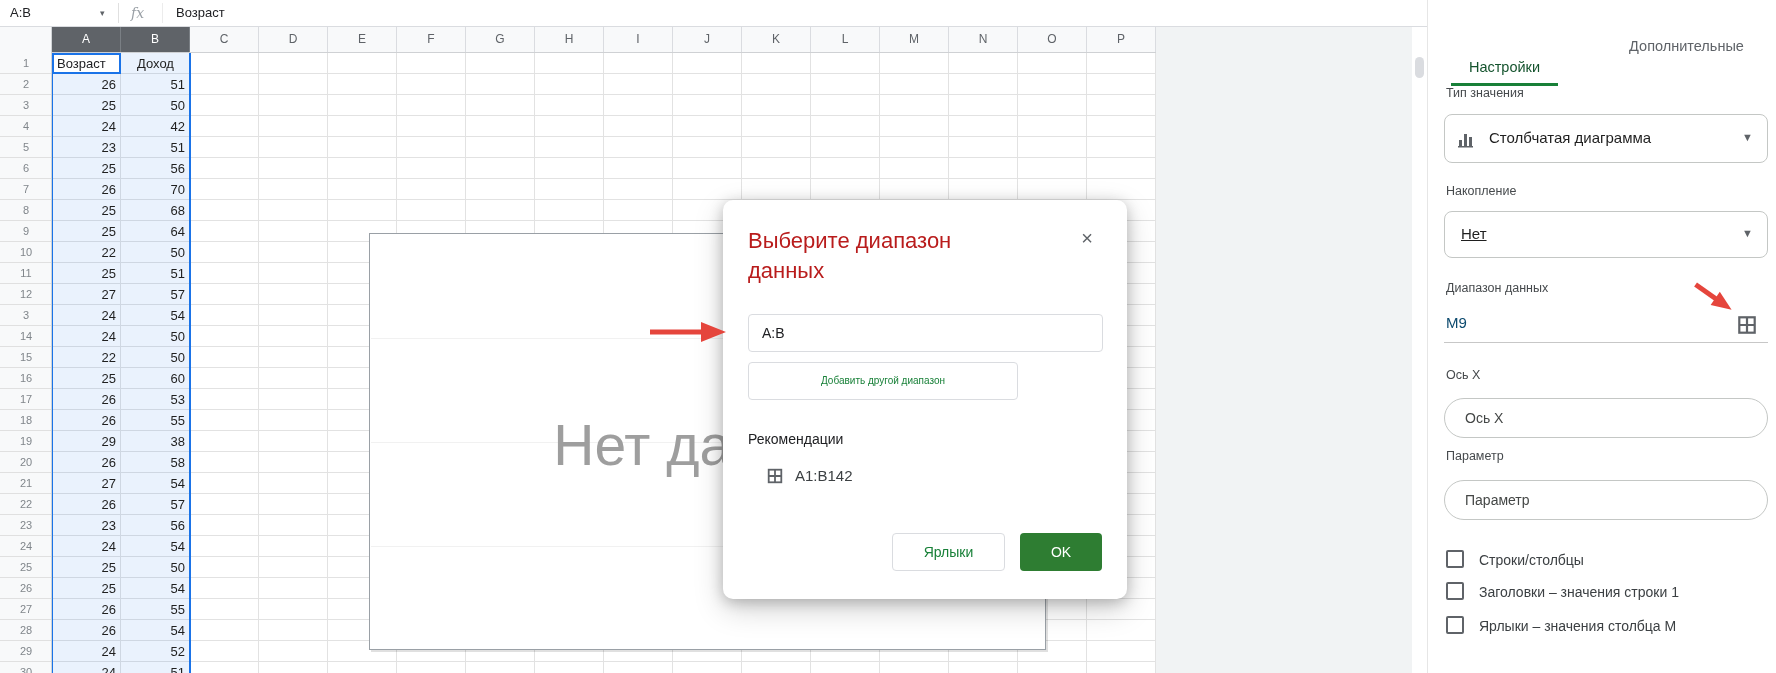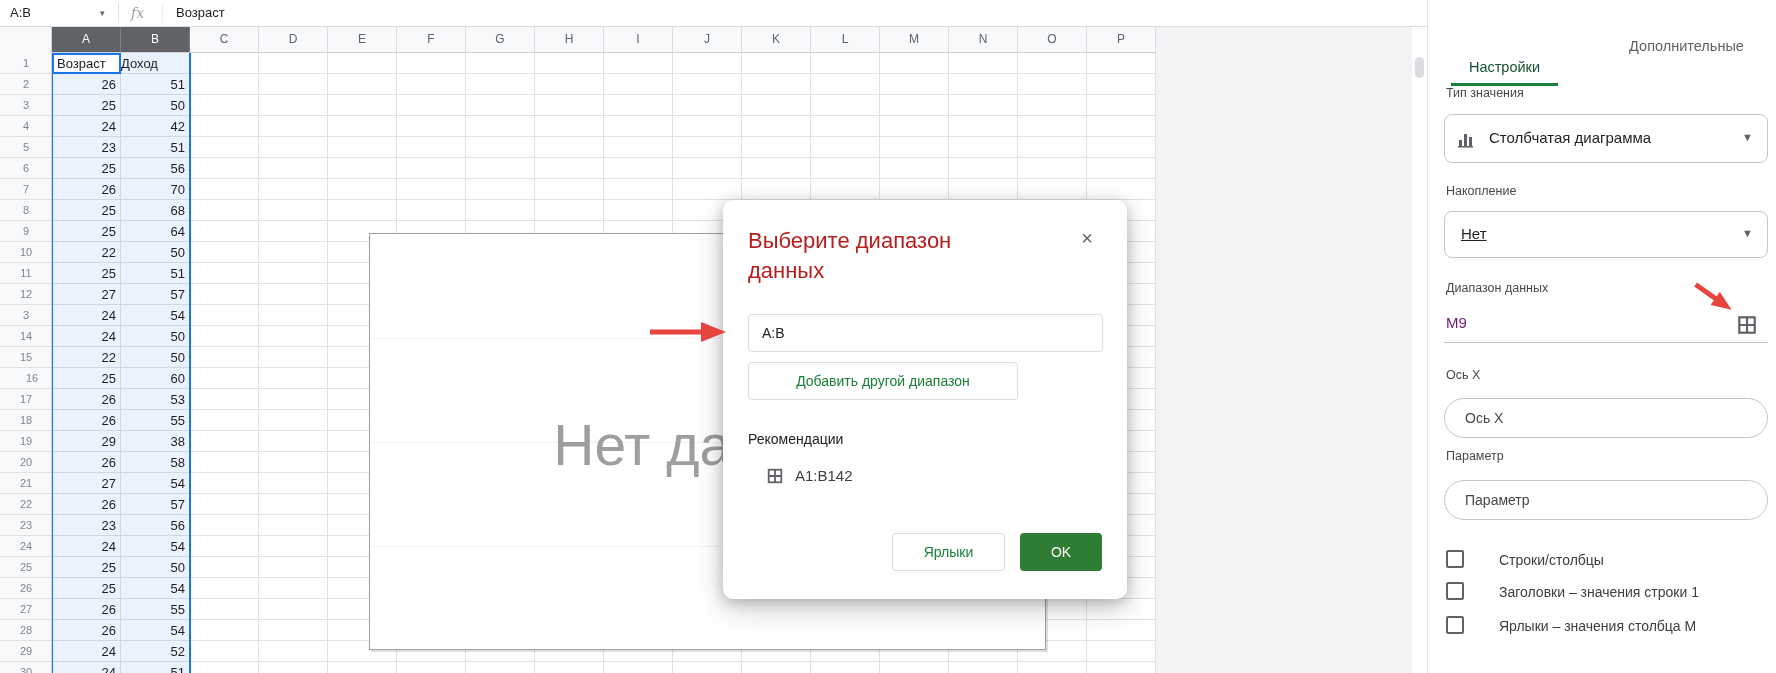"Доход" .cell.txt { padding-left: 0 -> 16px }
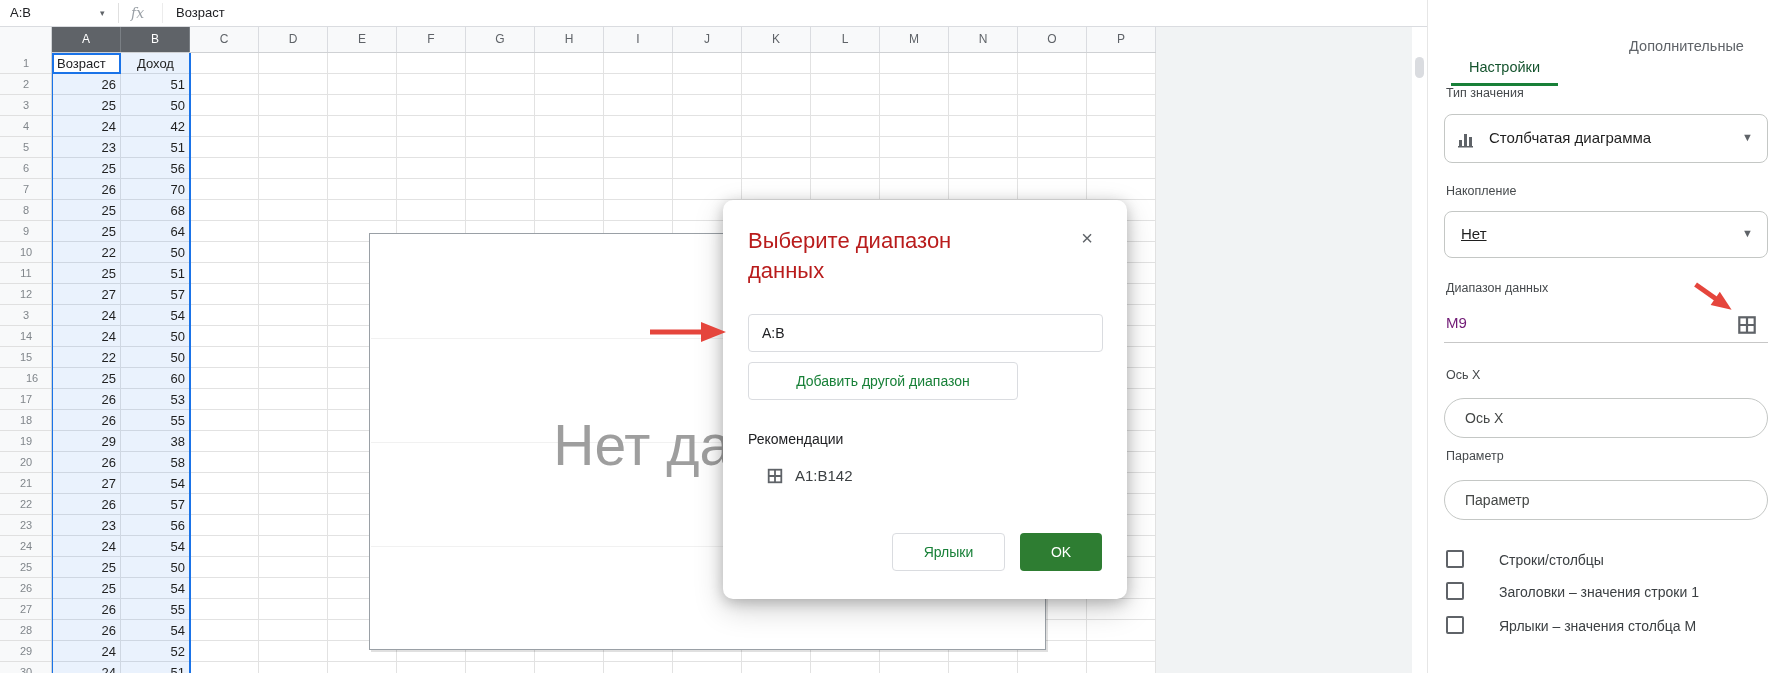"M9" #range-value { color: #701a75 -> #0c4a6e }
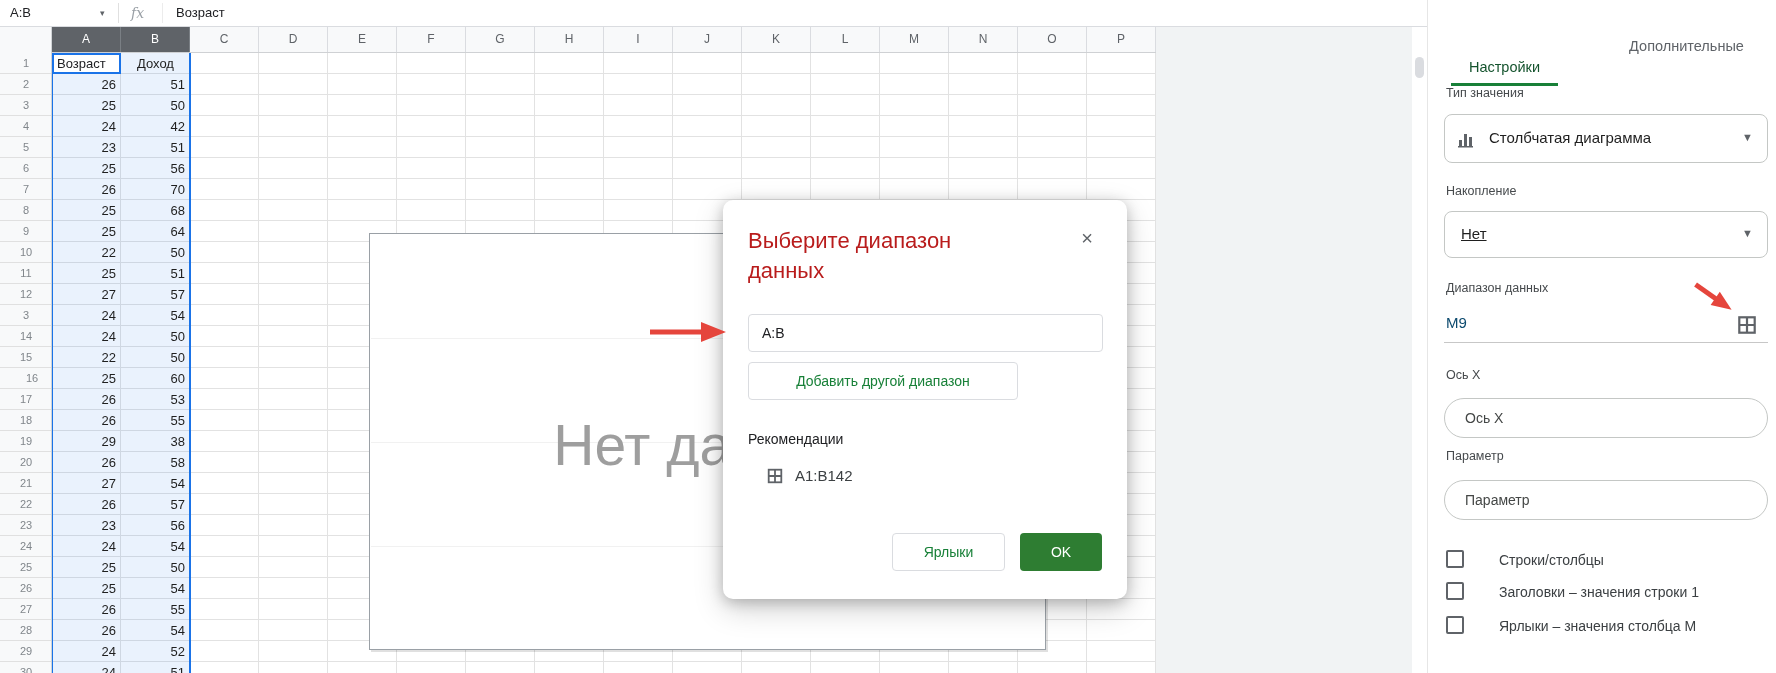"16" div.rownum { margin-left: 6px -> none }
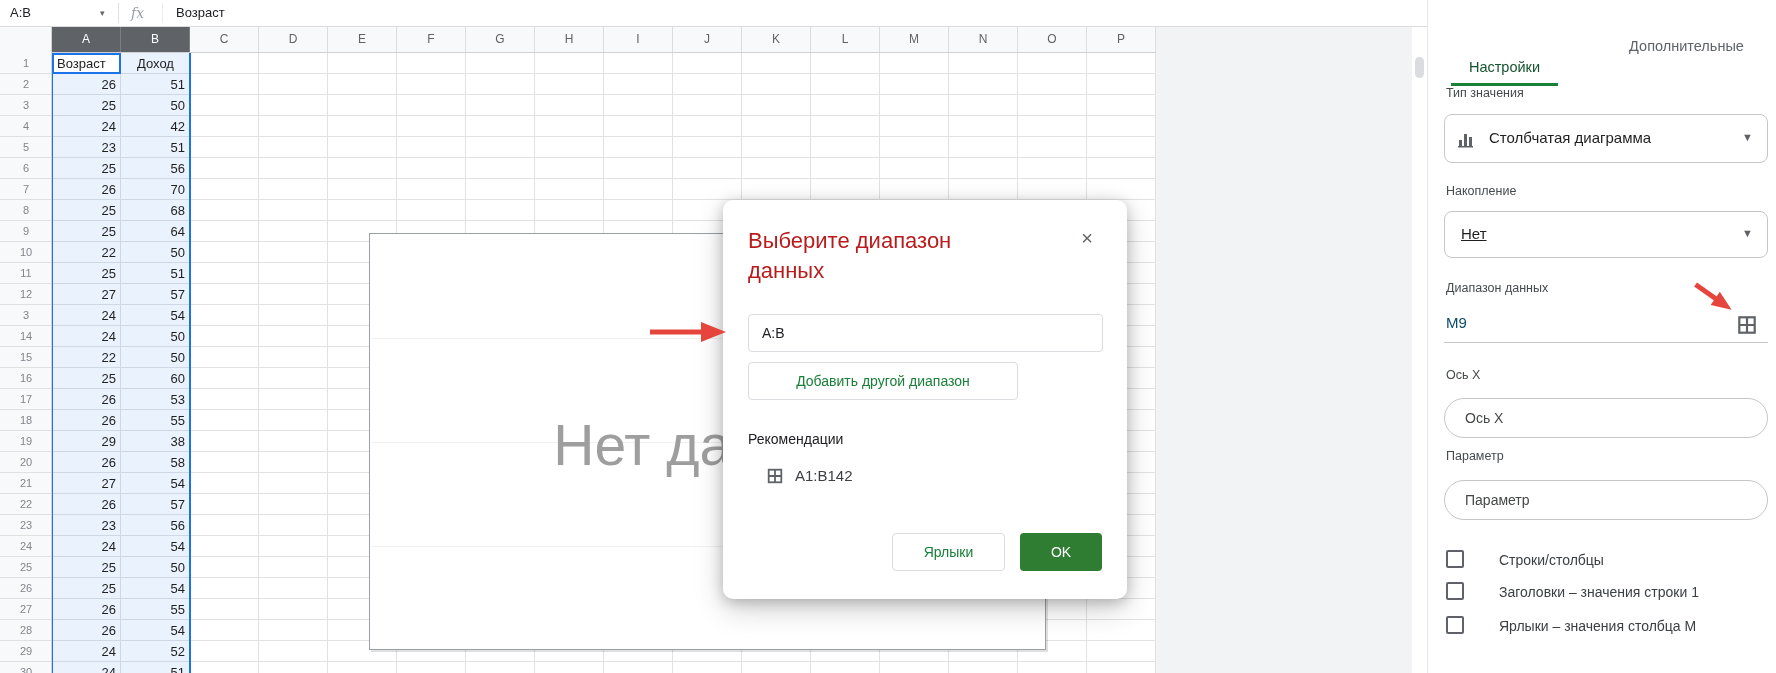"Добавить другой диапазон" #add-range-btn { font-size: 14px -> 10px }
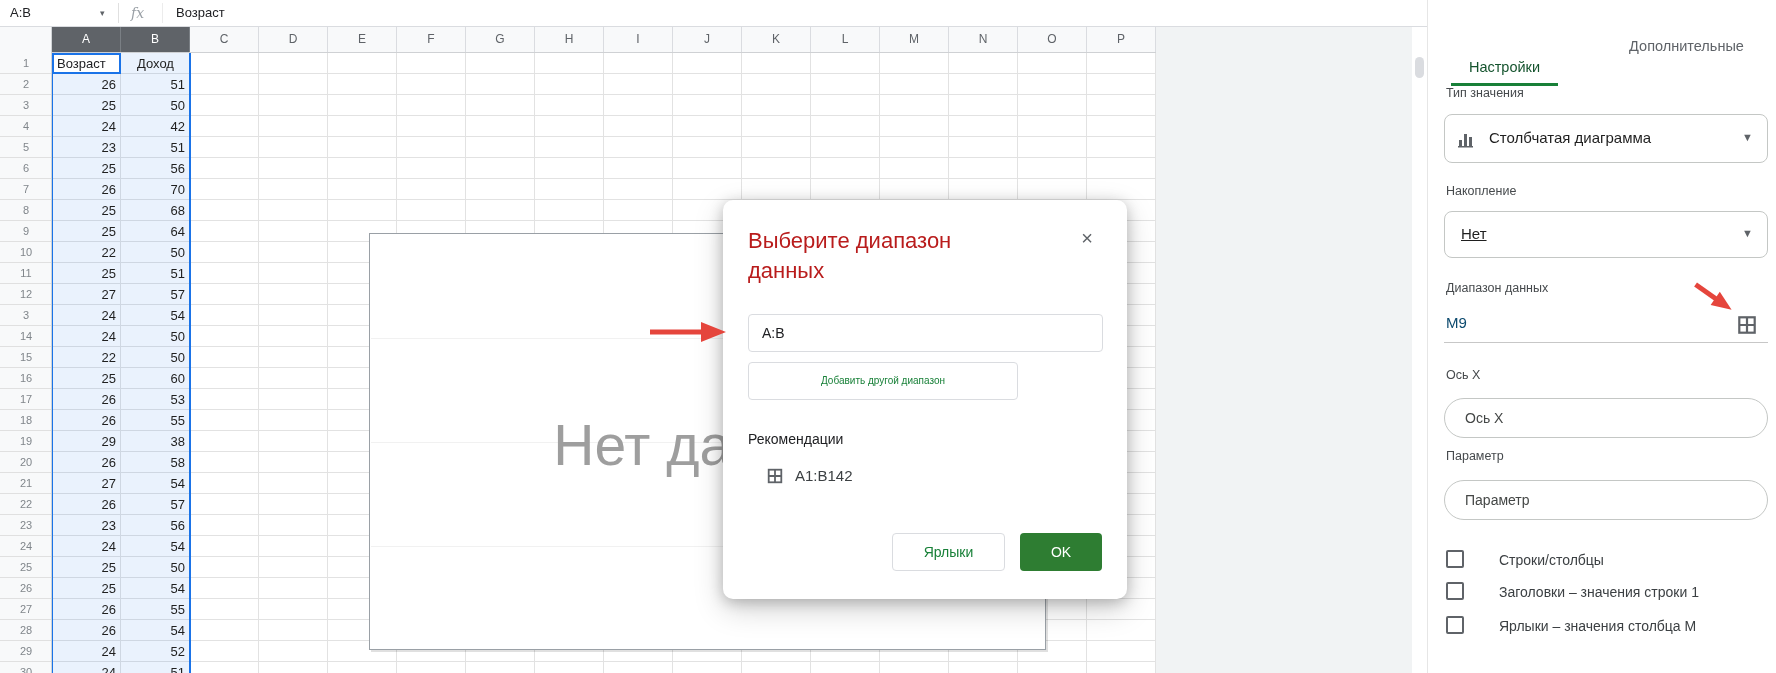"Строки/столбцы" .cb-label { margin-left: 20px -> none }
